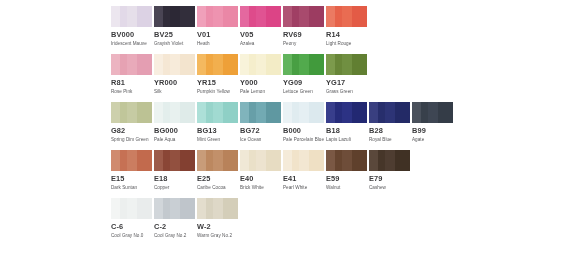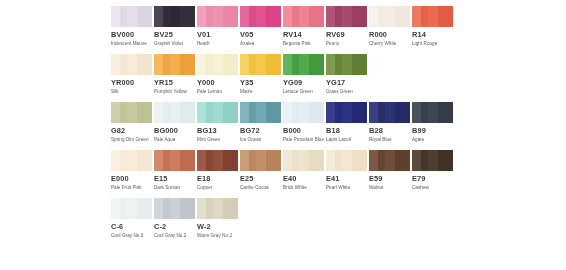"RV14" div.swatch-cell { html: <div> <div> <div></div> <div></div> <div></div> <div></div> </div> <div>RV14</div> <div>Begonia Pink</div> </div> -> none }
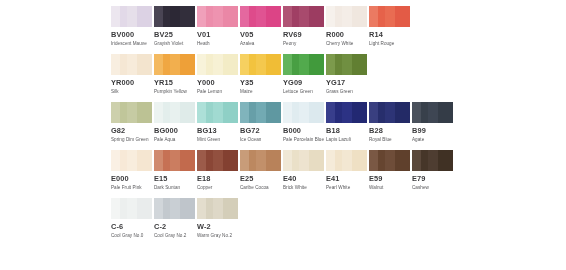"R000" div.swatch-cell { html: <div> <div> <div></div> <div></div> <div></div> <div></div> </div> <div>R000</div> <div>Cherry White</div> </div> -> none }
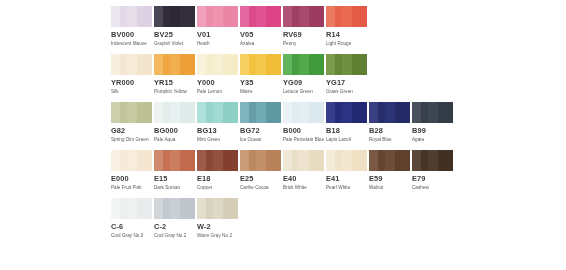"R81" div.swatch-cell { html: none -> <div> <div> <div></div> <div></div> <div></div> <div></div> </div> <div>R81</div> <div>Rose Pink</div> </div> }
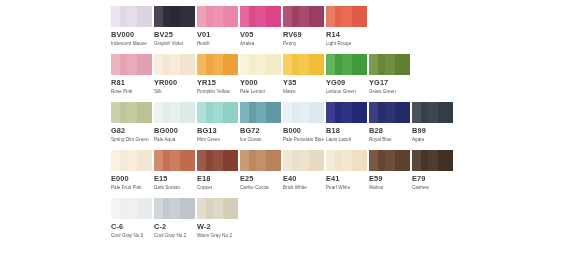"Y35" div.swatch-cell { html: <div> <div> <div></div> <div></div> <div></div> <div></div> </div> <div>Y35</div> <div>Maize</div> </div> -> none }
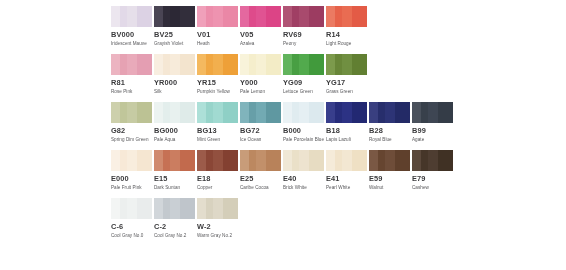"E000" div.swatch-cell { html: <div> <div> <div></div> <div></div> <div></div> <div></div> </div> <div>E000</div> <div>Pale Fruit Pink</div> </div> -> none }
